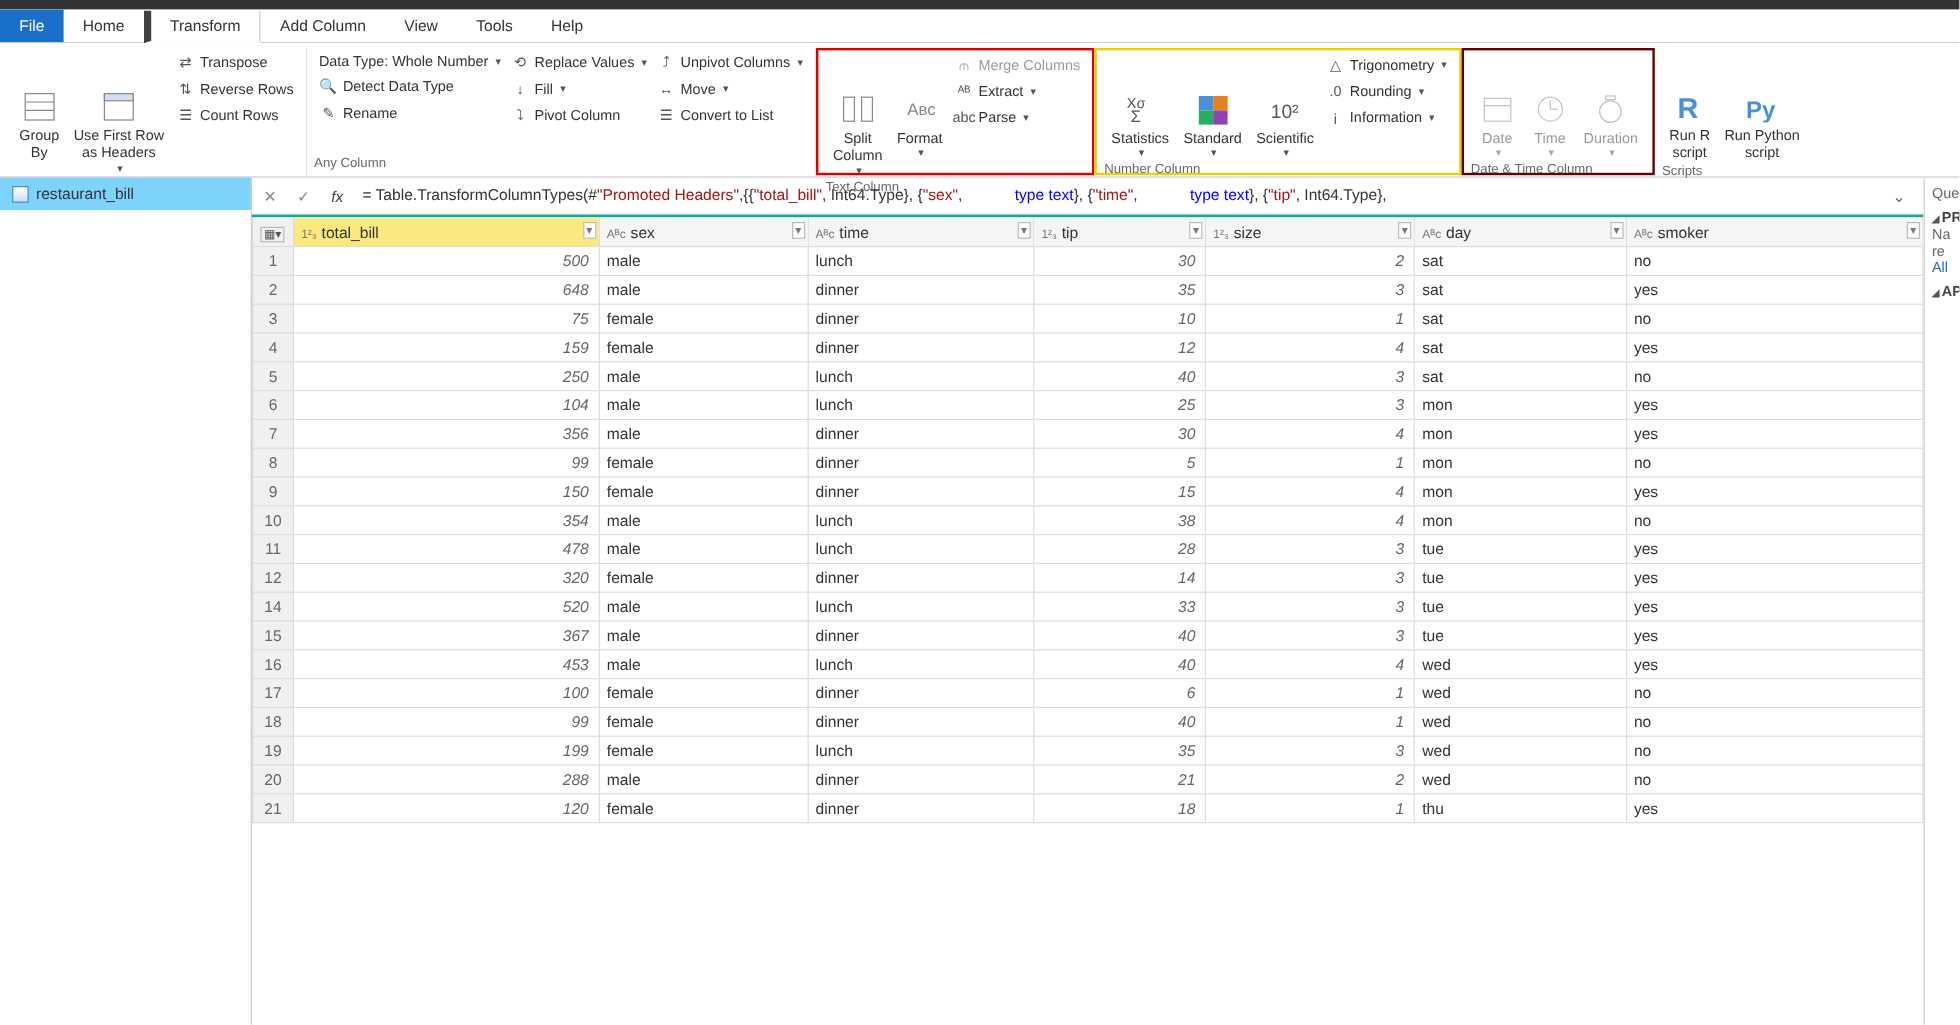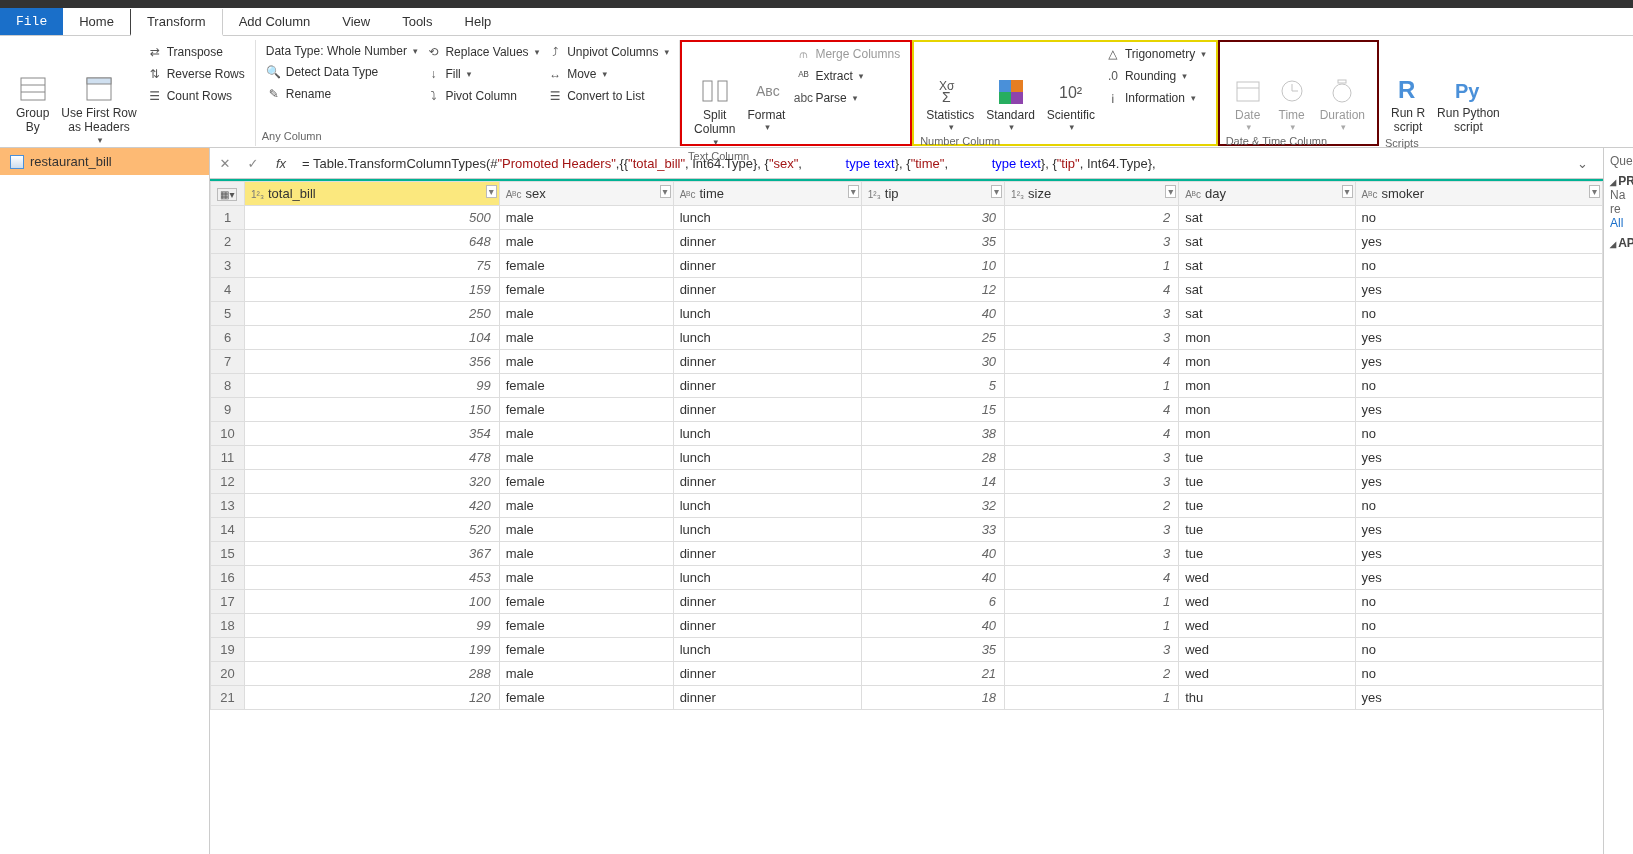"File" .menu-item.file { font-family: Liberation Mono, monospace -> none }
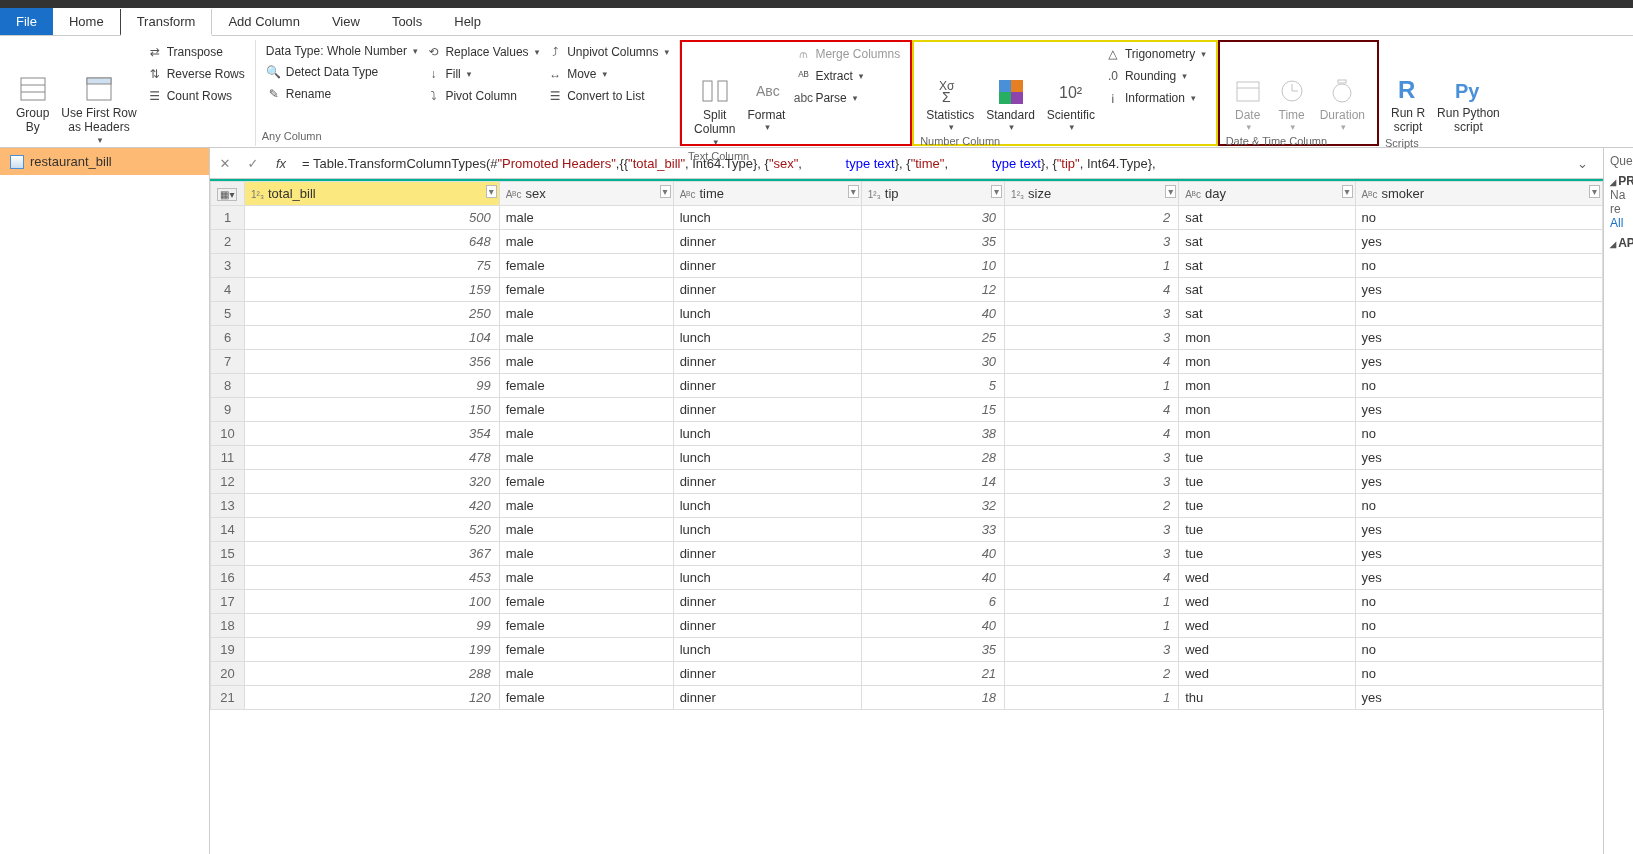"Transform" .menu-item.active { border-left: 1px solid #404040 -> 6px solid #404040 }
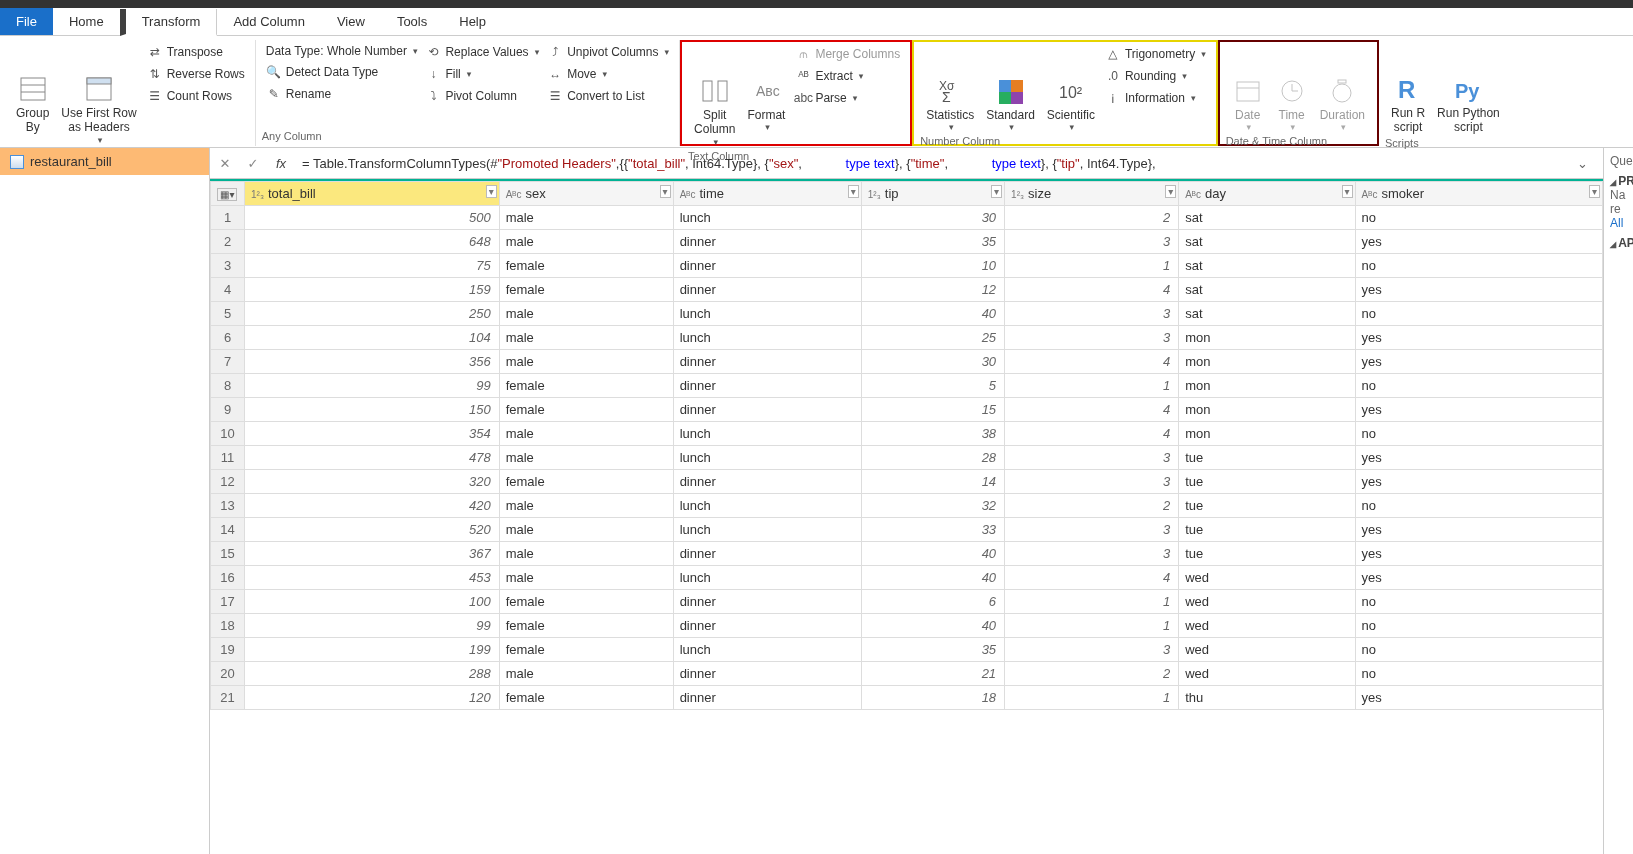"restaurant_bill" .query-item { background: #fdba74 -> #7dd3fc }
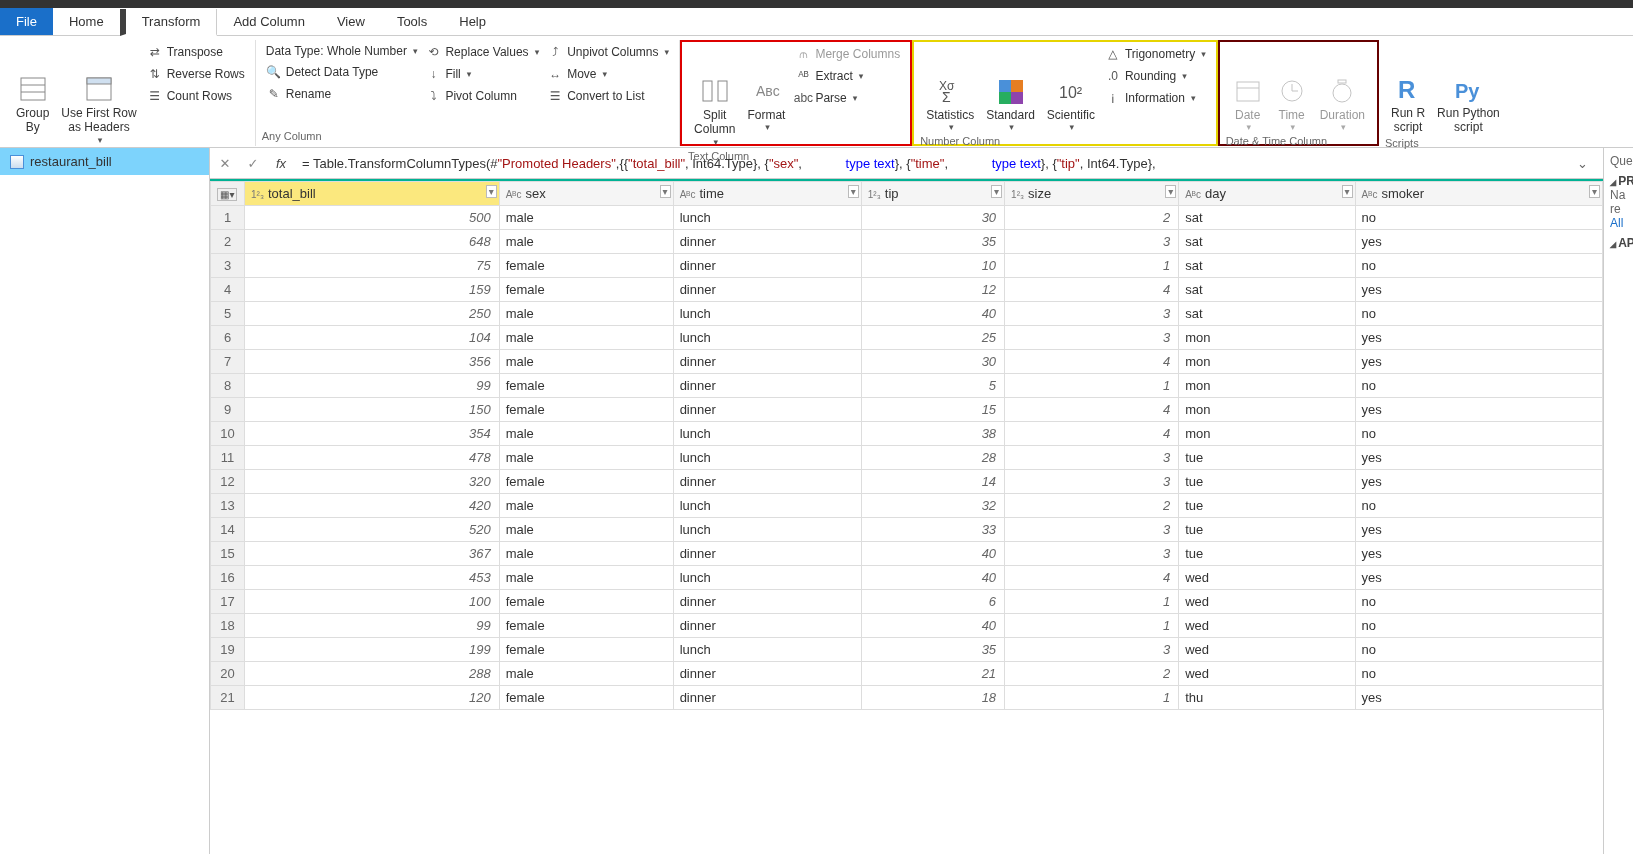"13" tr { html: <tr> <td>13</td> <td>420</td> <td>male</td> <td>lunch</td> <td>32</td> <td>2</td> <td>tue</td> <td>no</td> </tr> -> none }
